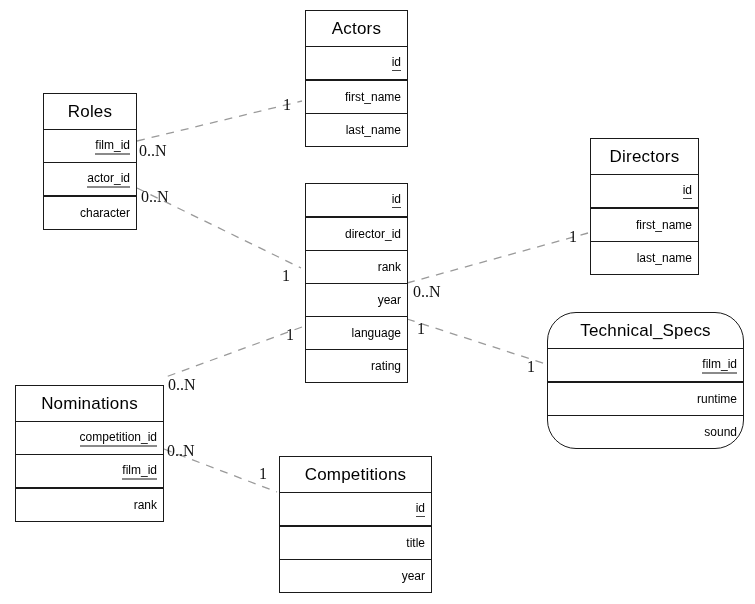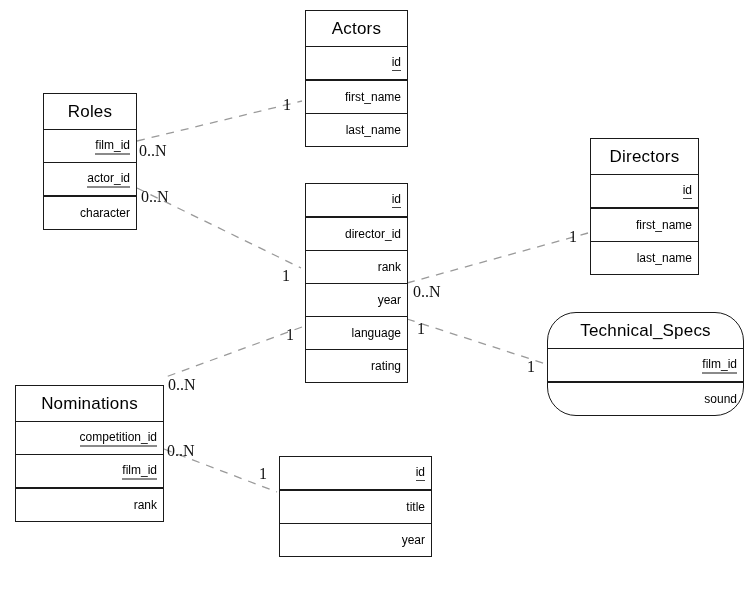"runtime" div.field { html: none -> <div> <span>runtime</span> </div> }
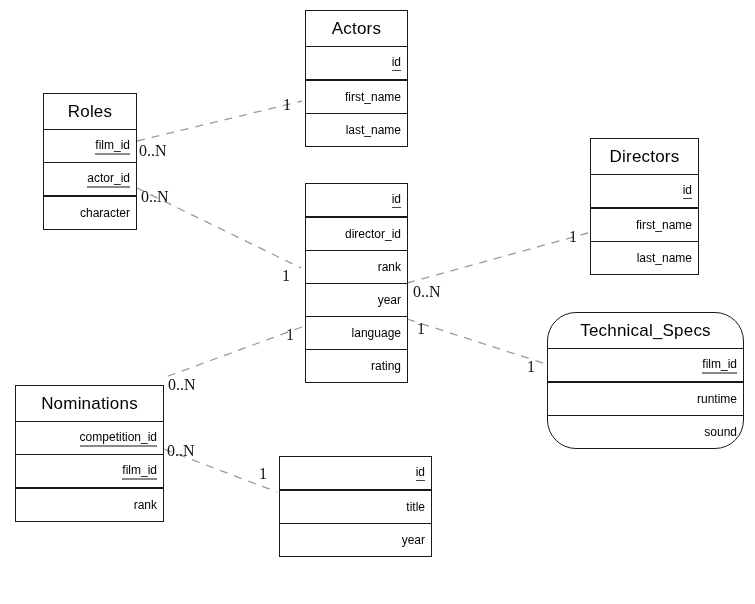"Competitions" div.entity-title { html: none -> <div>Competitions</div> }
